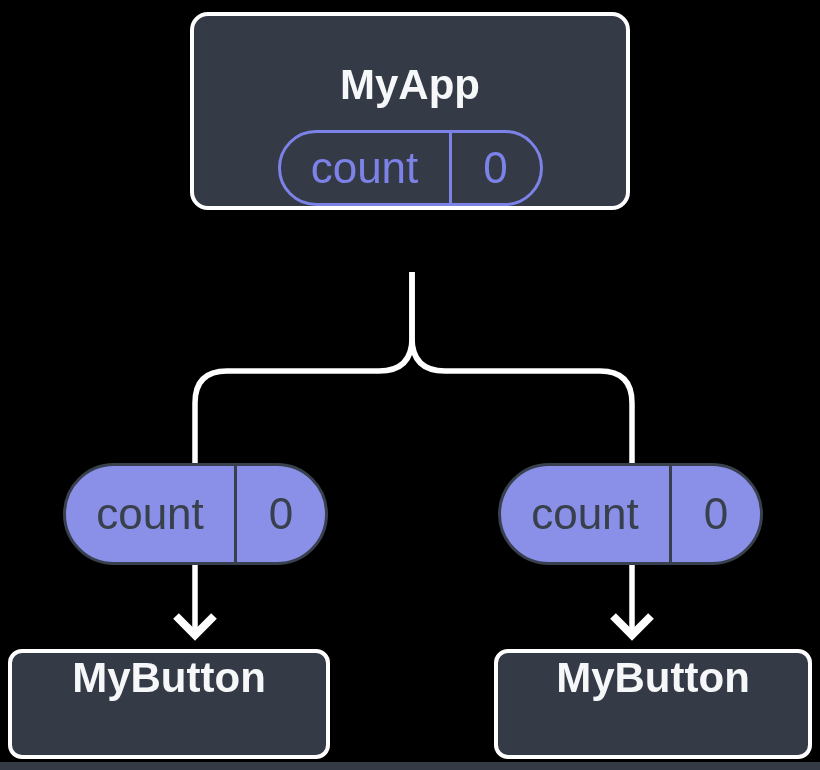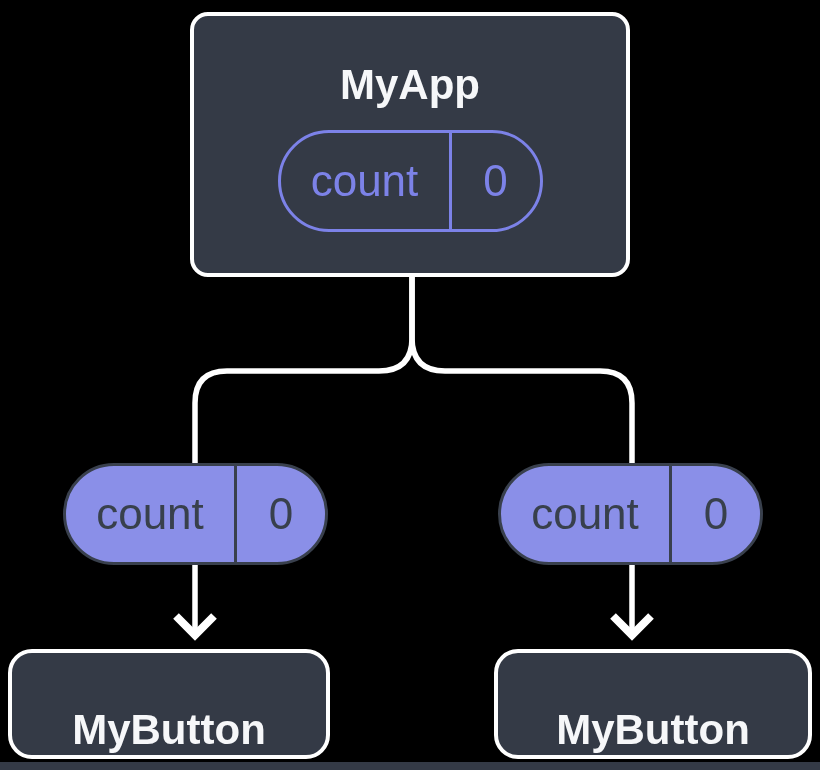"MyApp" .root { height: 265px -> 198px }
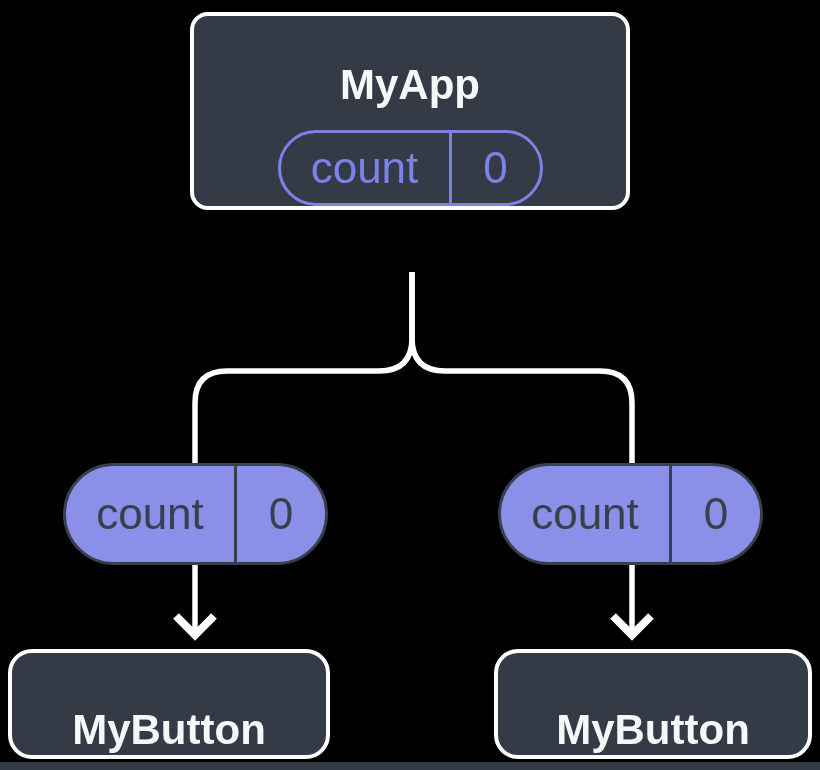"MyButton" .child { align-items: flex-end -> flex-start; border-radius: 24px -> 14px }
